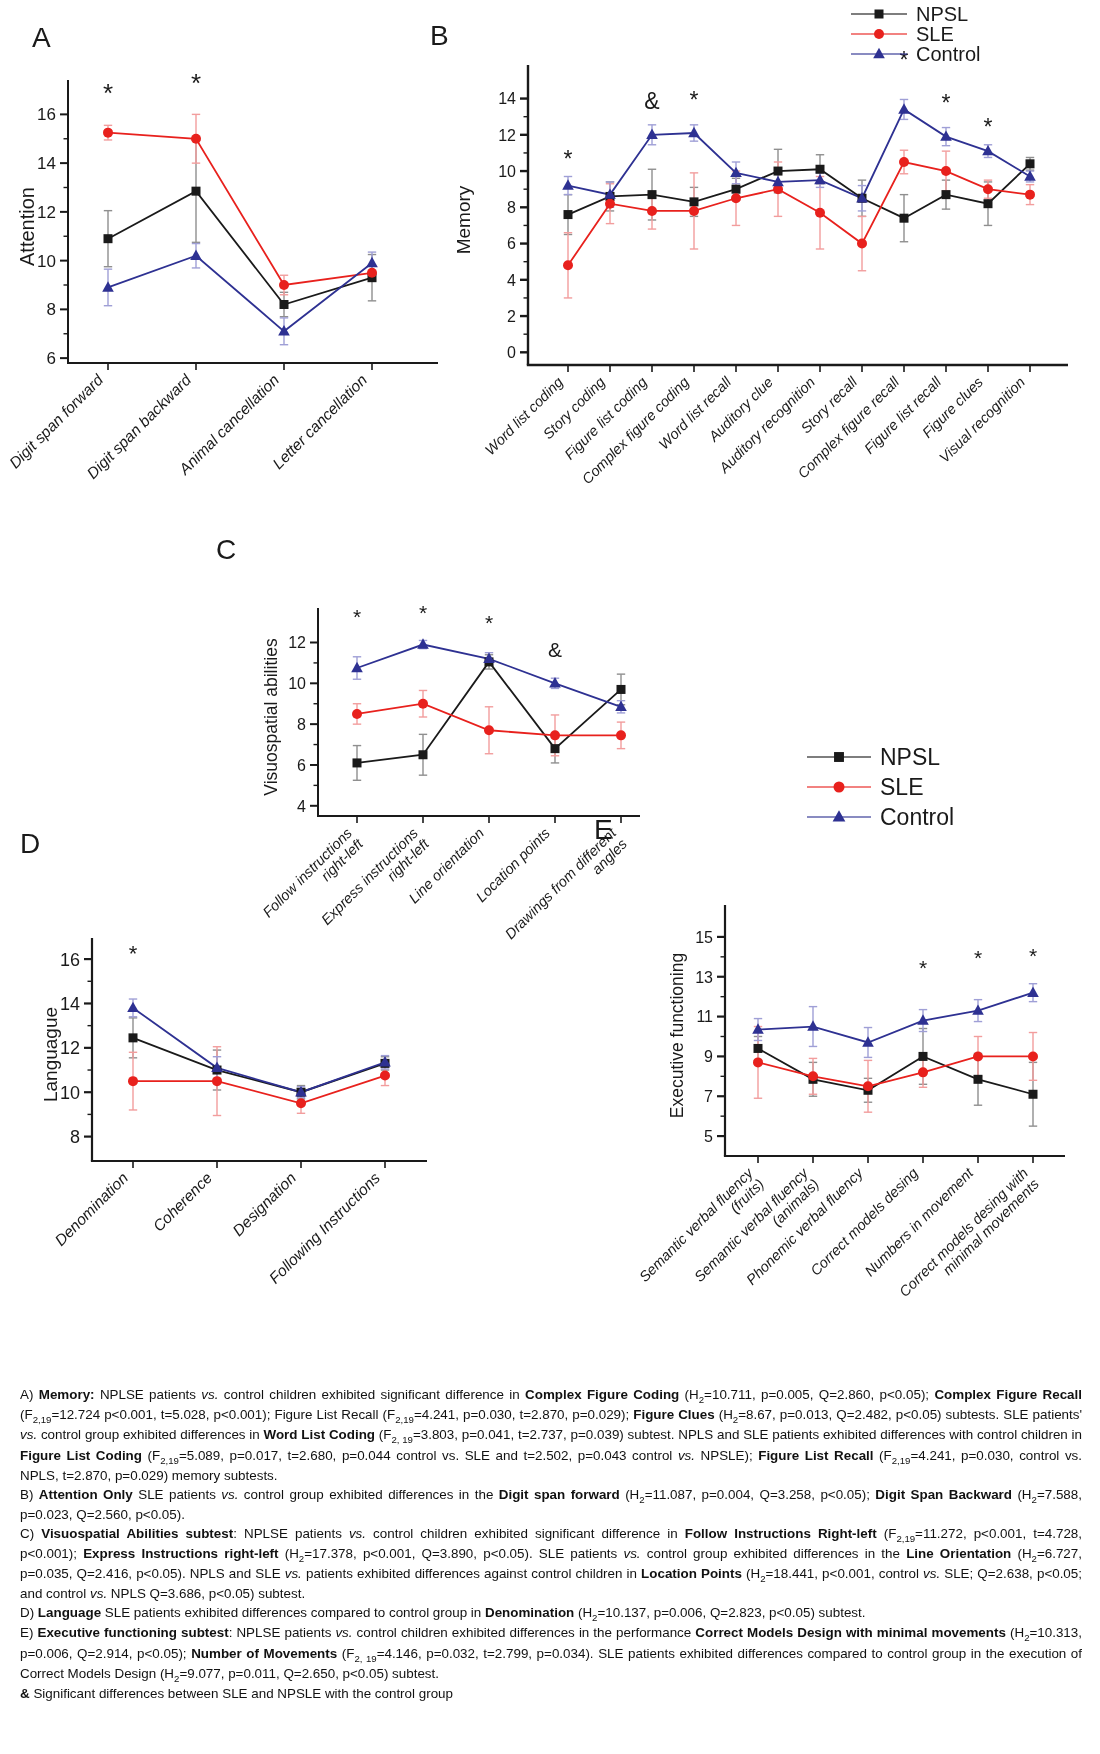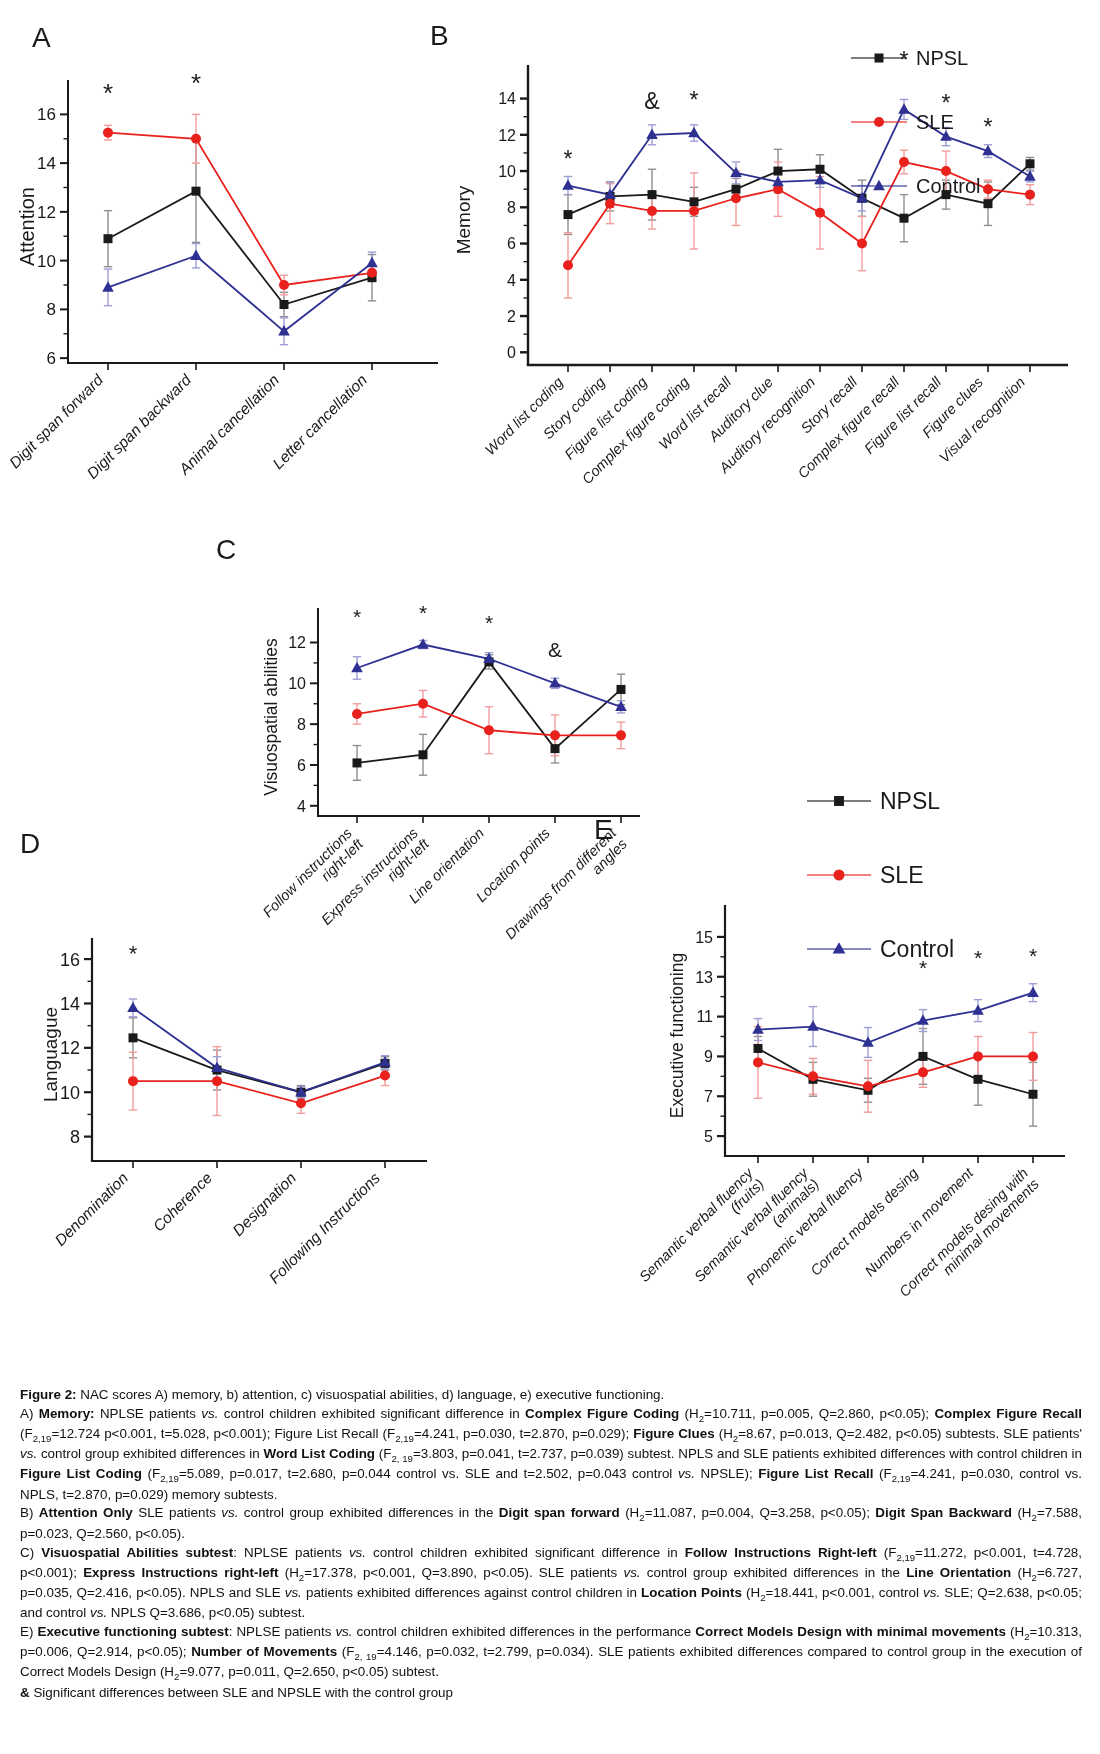"NPSL" .legend-row { margin-top: 44px -> none }
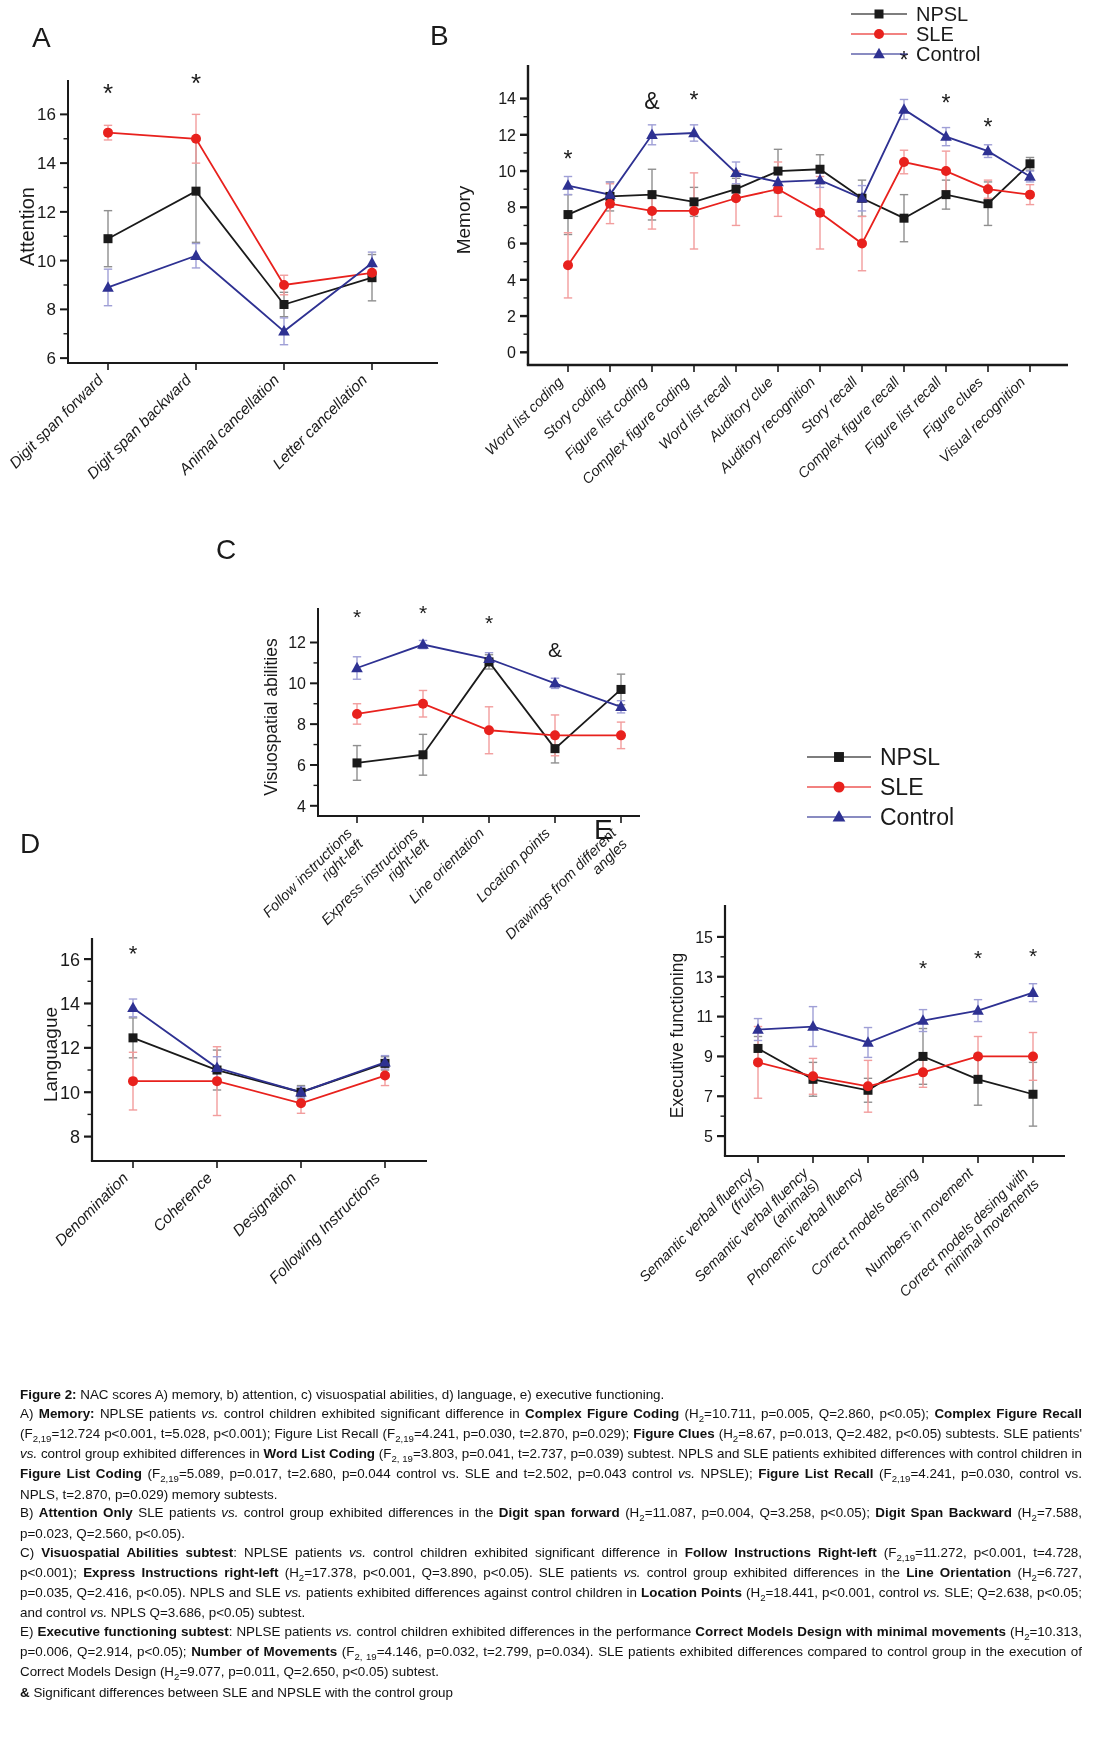"Figure 2: NAC scores A)" p { html: <p><span>Figure 2:</span><span> NAC scores A) memory, b) attention, c) visuospatial abilities, d) language, e) executive functioning.</span></p> -> none }
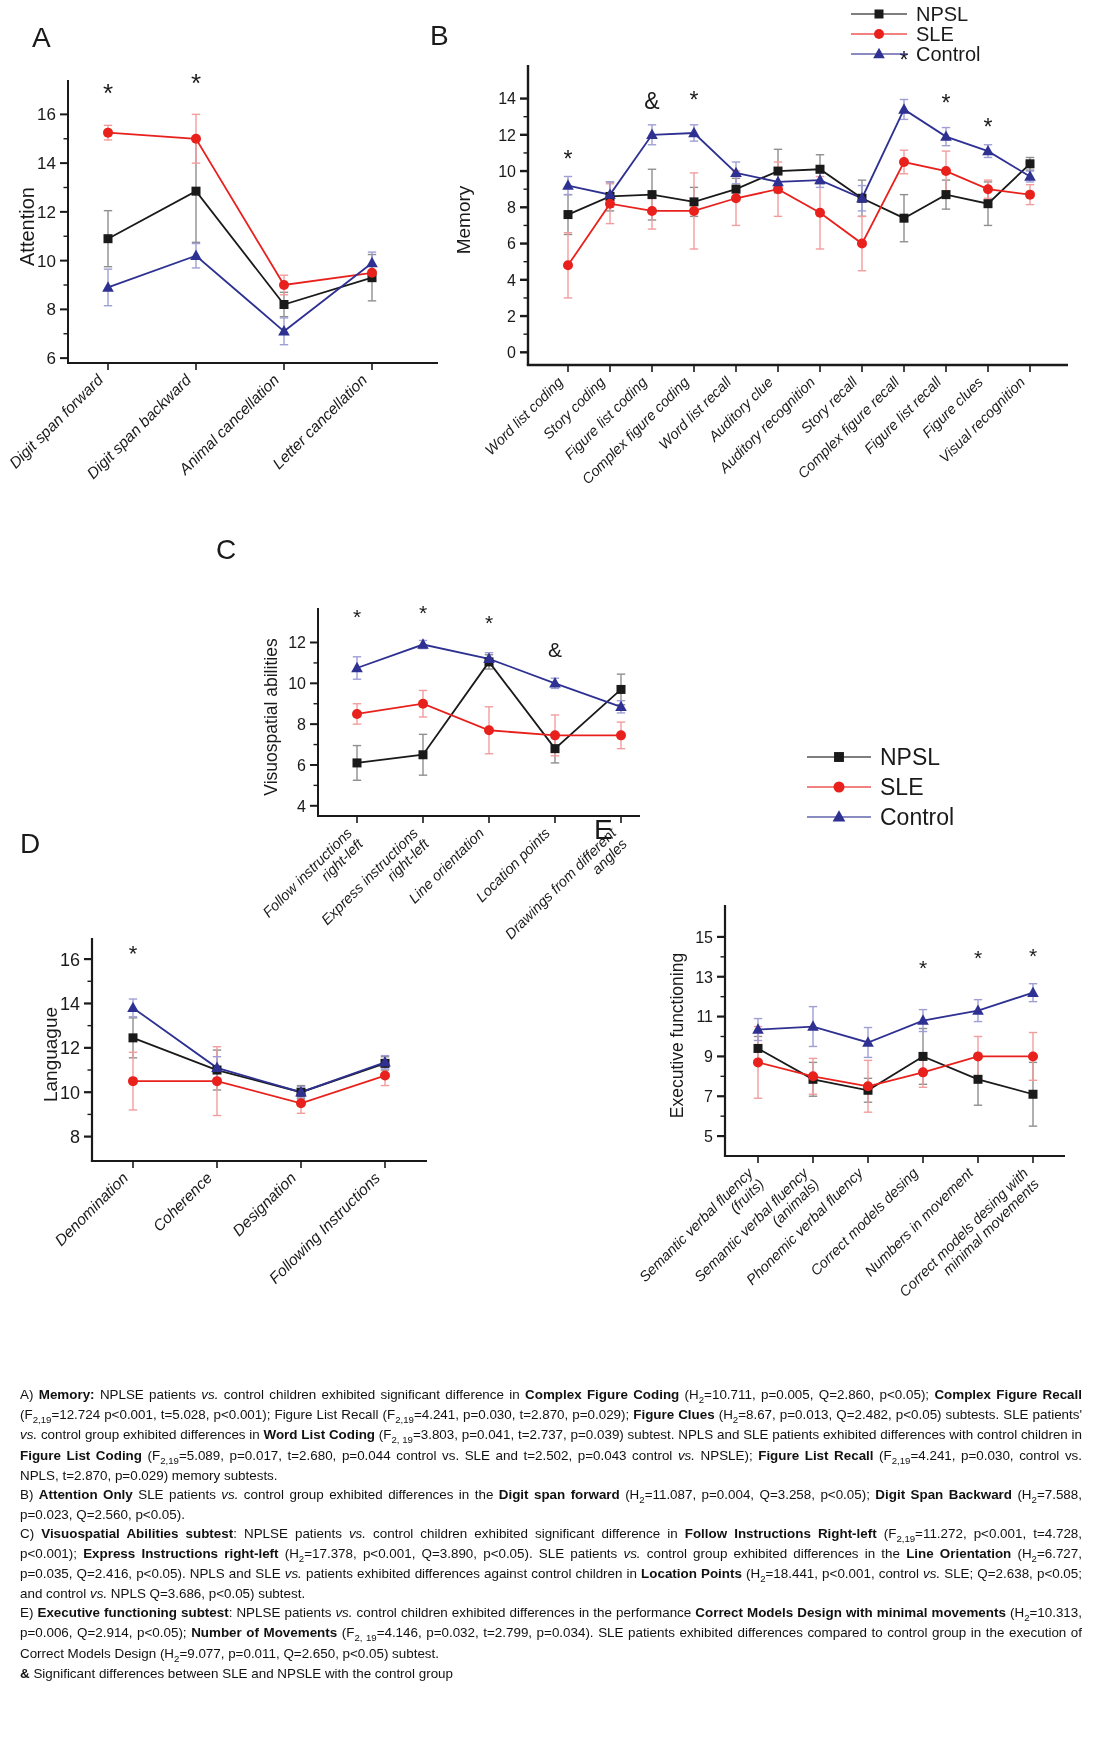"D) Language SLE patients exhibited" p { html: none -> <p><span>D) </span><span>Language</span><span> SLE patients exhibited differences compared to control group in </span><span>Denomination</span><span> (H</span><sub>2</sub><span>=10.137, p=0.006, Q=2.823, p&lt;0.05) subtest.</span></p> }
